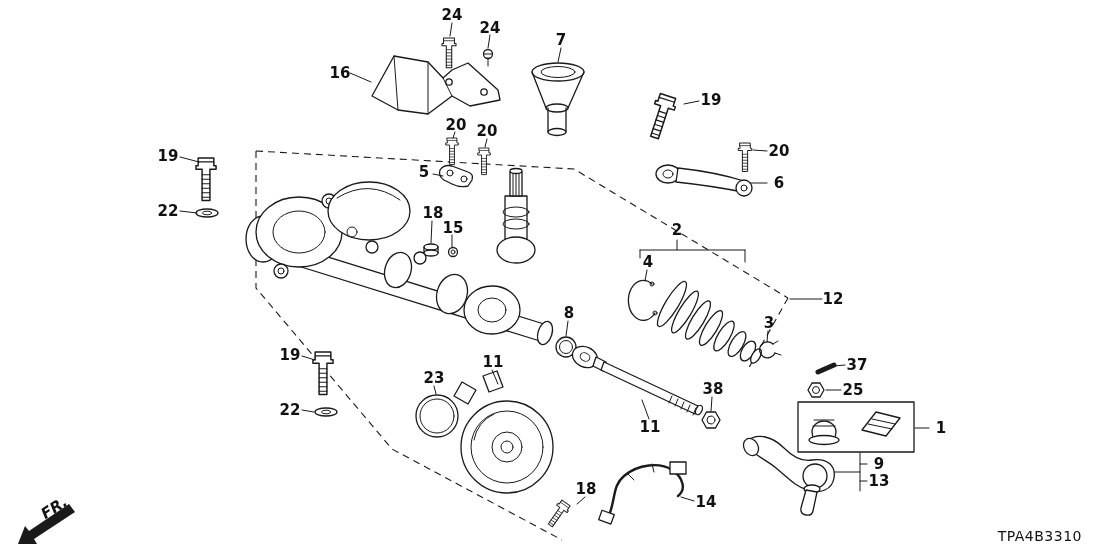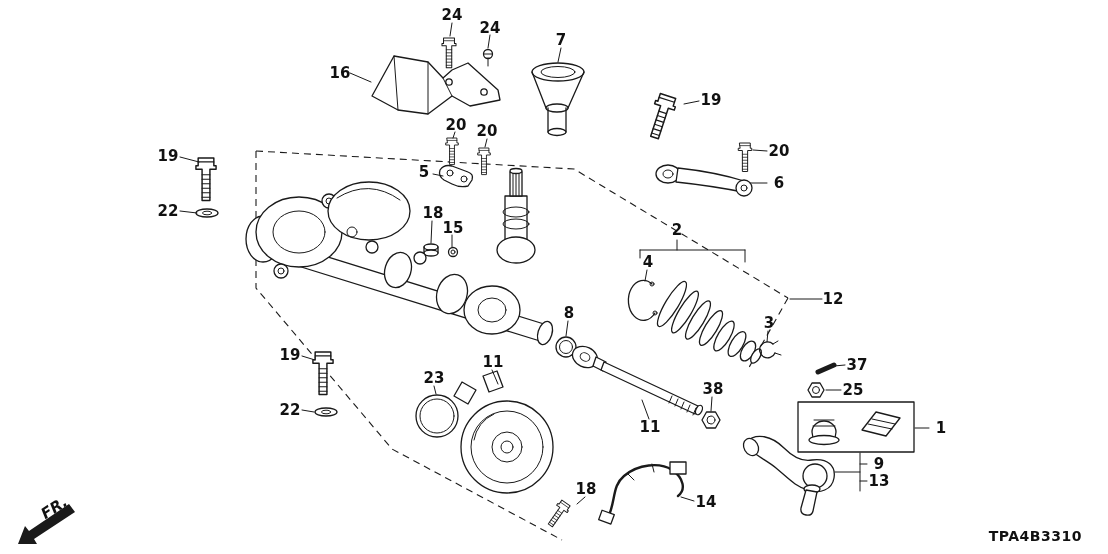"TPA4B3310" .diagram-code { font-weight: 700 -> 400 }
